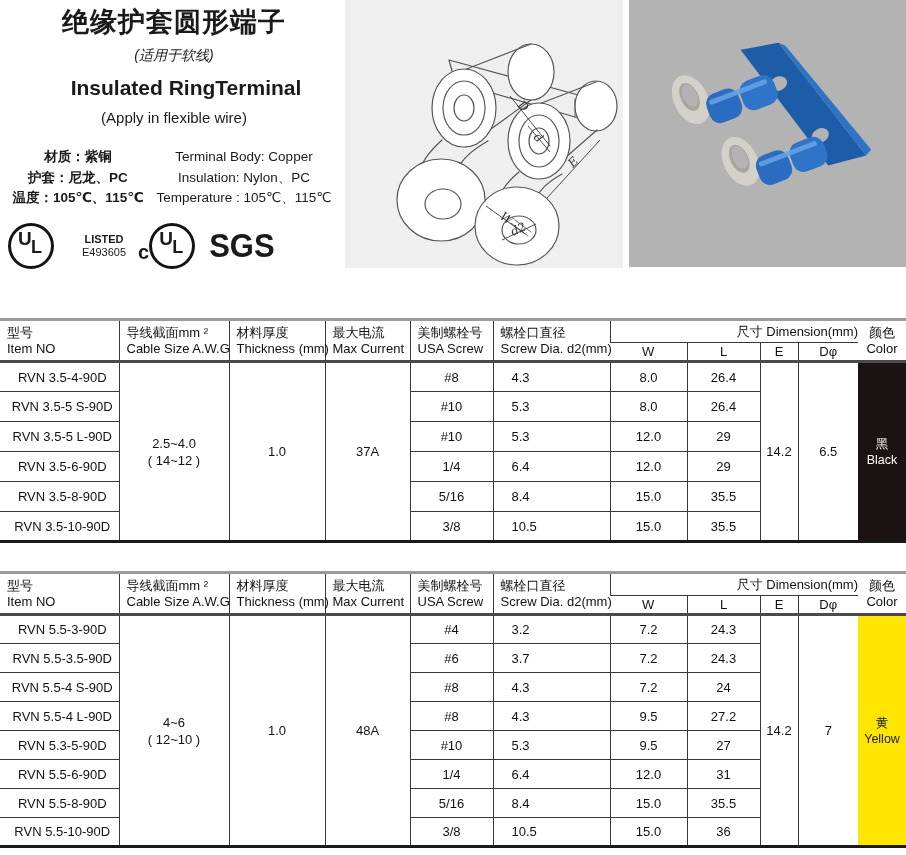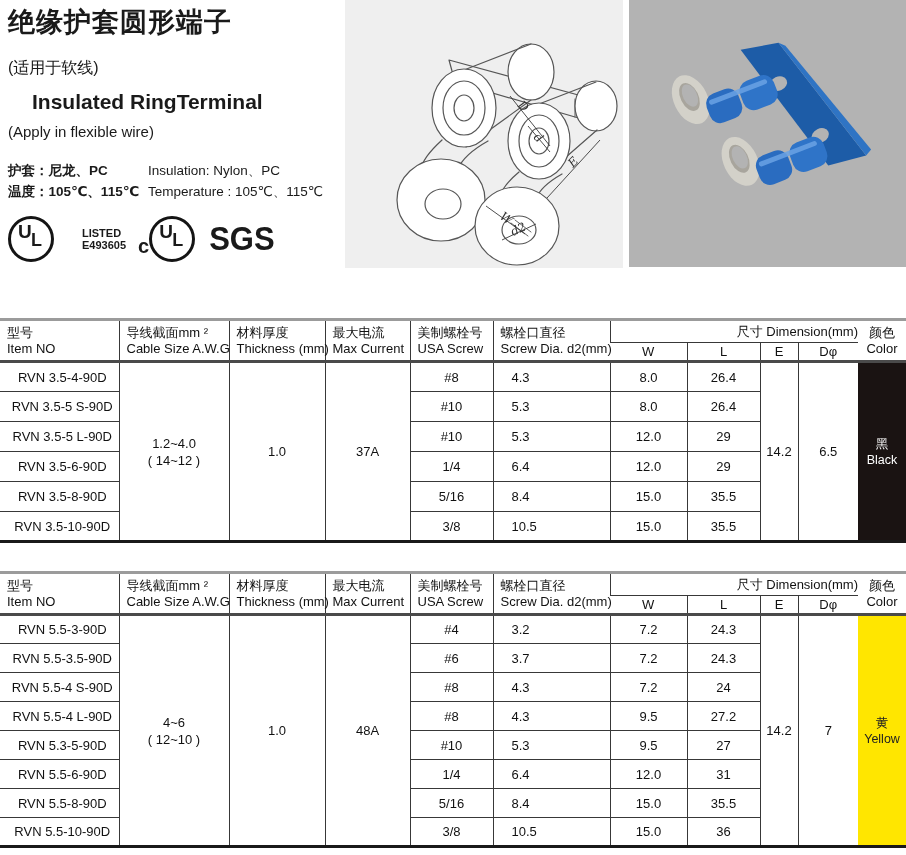"绝缘护套圆形端子" .header-left { text-align: none -> center }
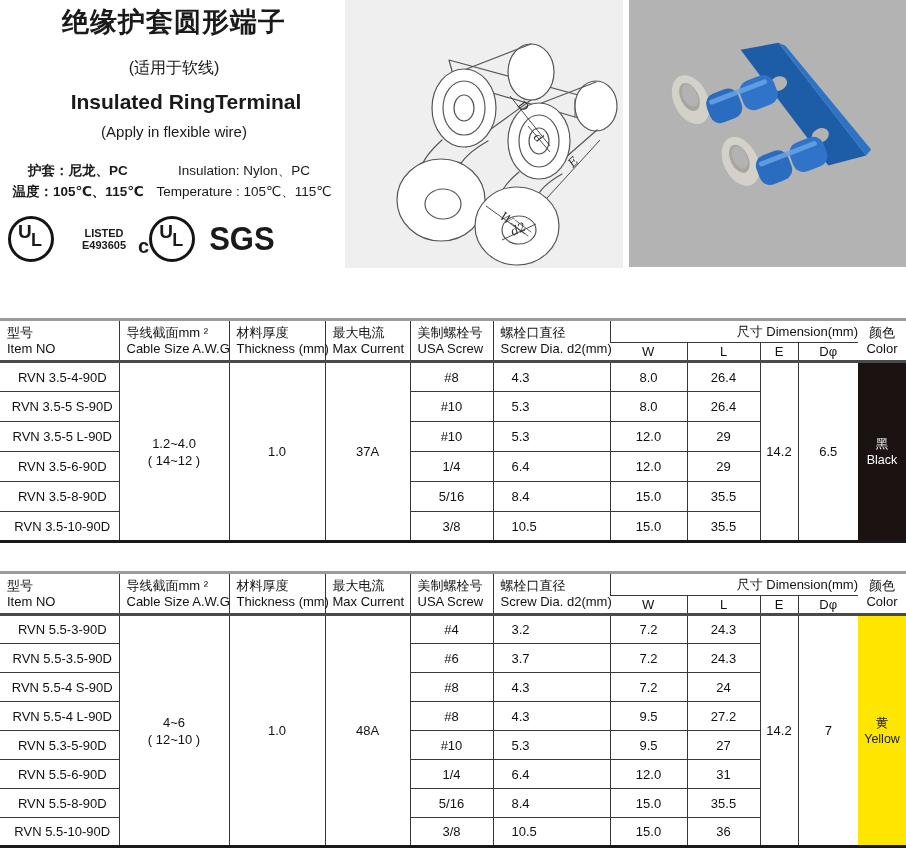"(适用于软线)" .sub-zh { font-size: 16px -> 14px; font-style: none -> italic; margin-top: 20px -> 9px }
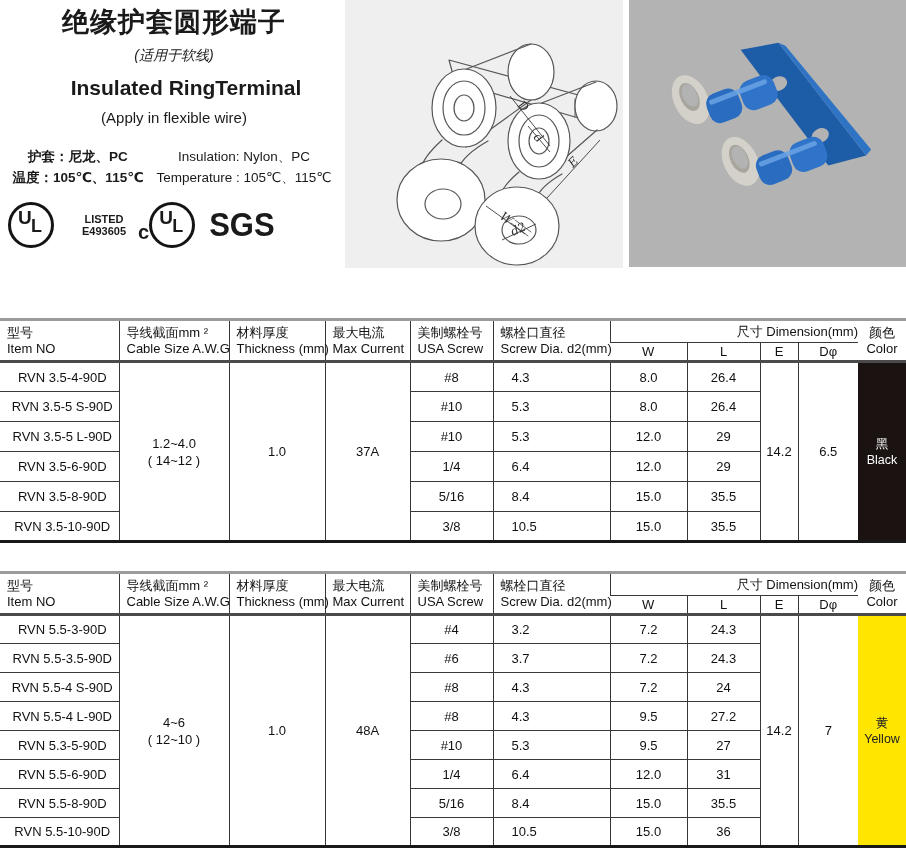"材质：紫铜" div.spec-row { html: none -> <div> <span>材质：紫铜</span> <span>Terminal Body: Copper</span> </div> }
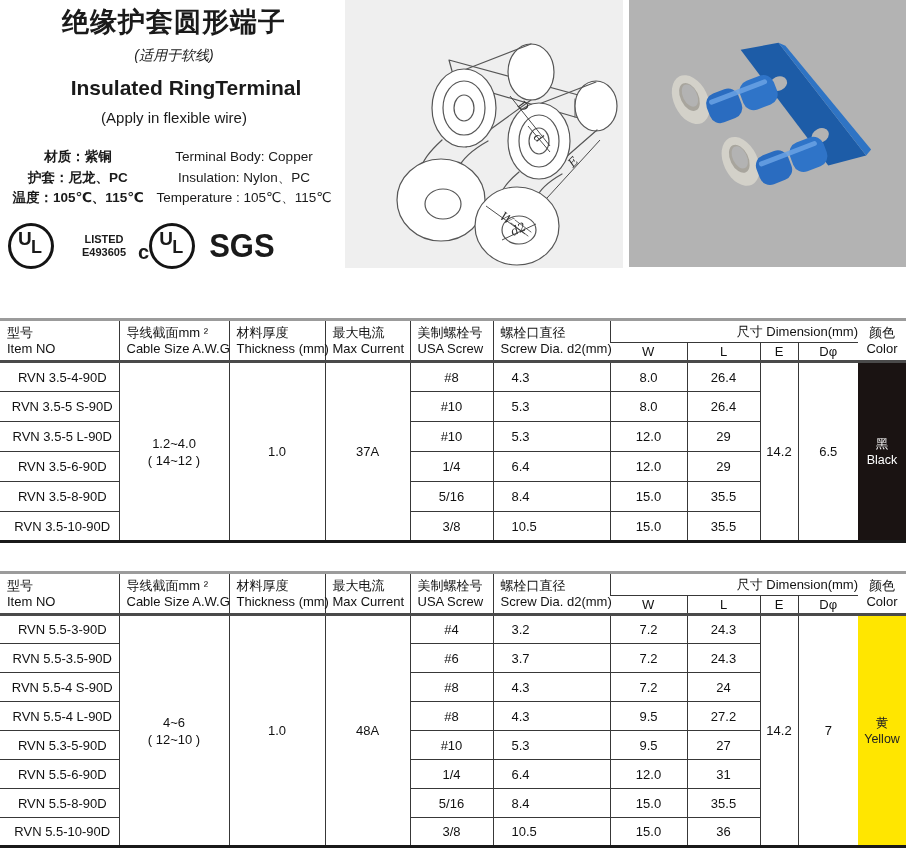"E493605" .listed-no { font-weight: bold -> normal }
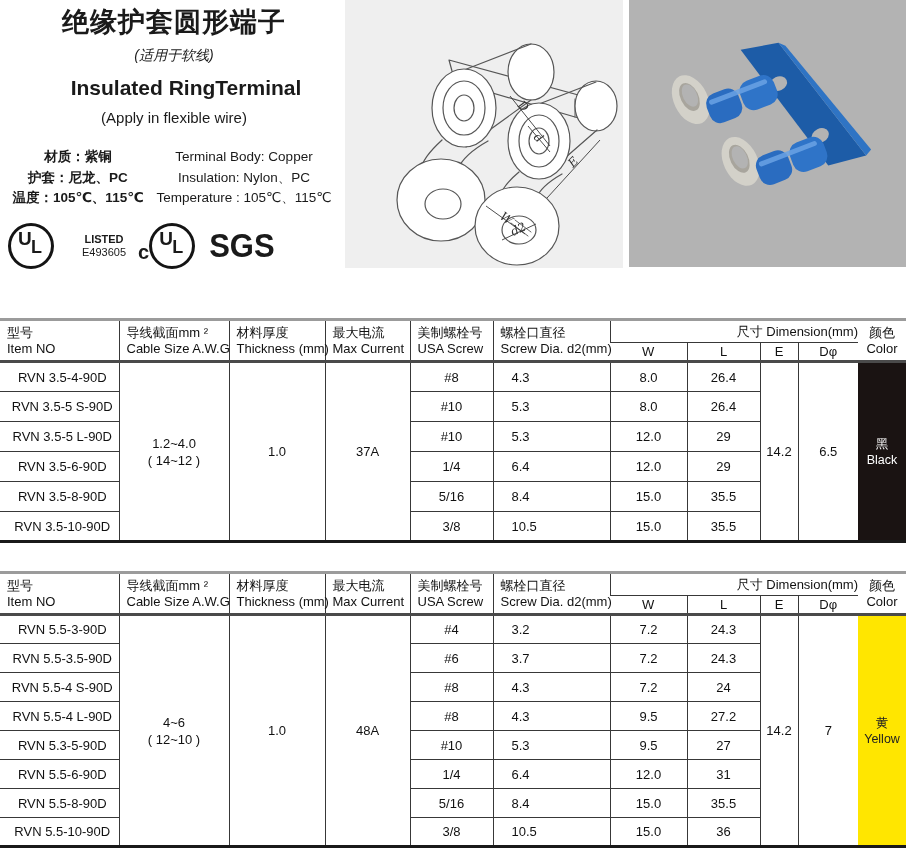"1.2~4.0" div { text: 1.2 -> 2.5 }
